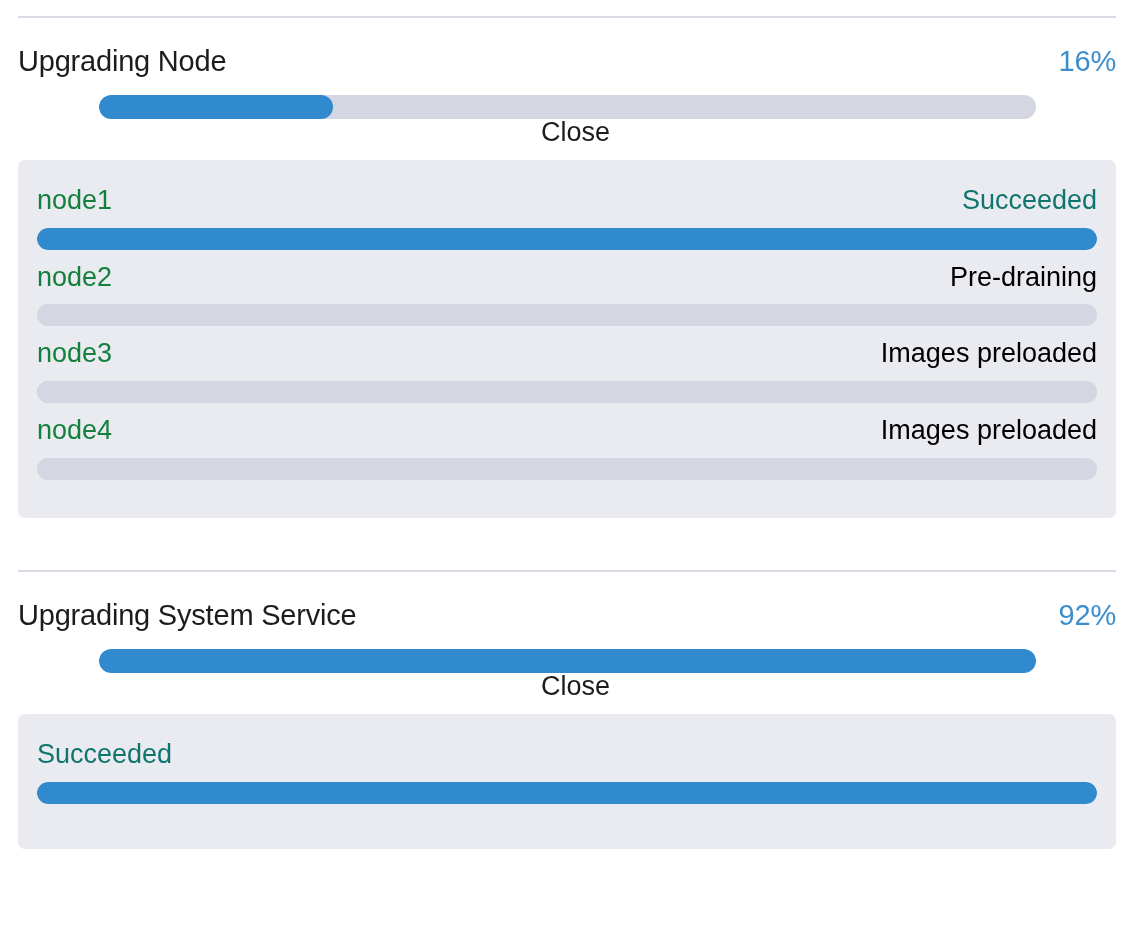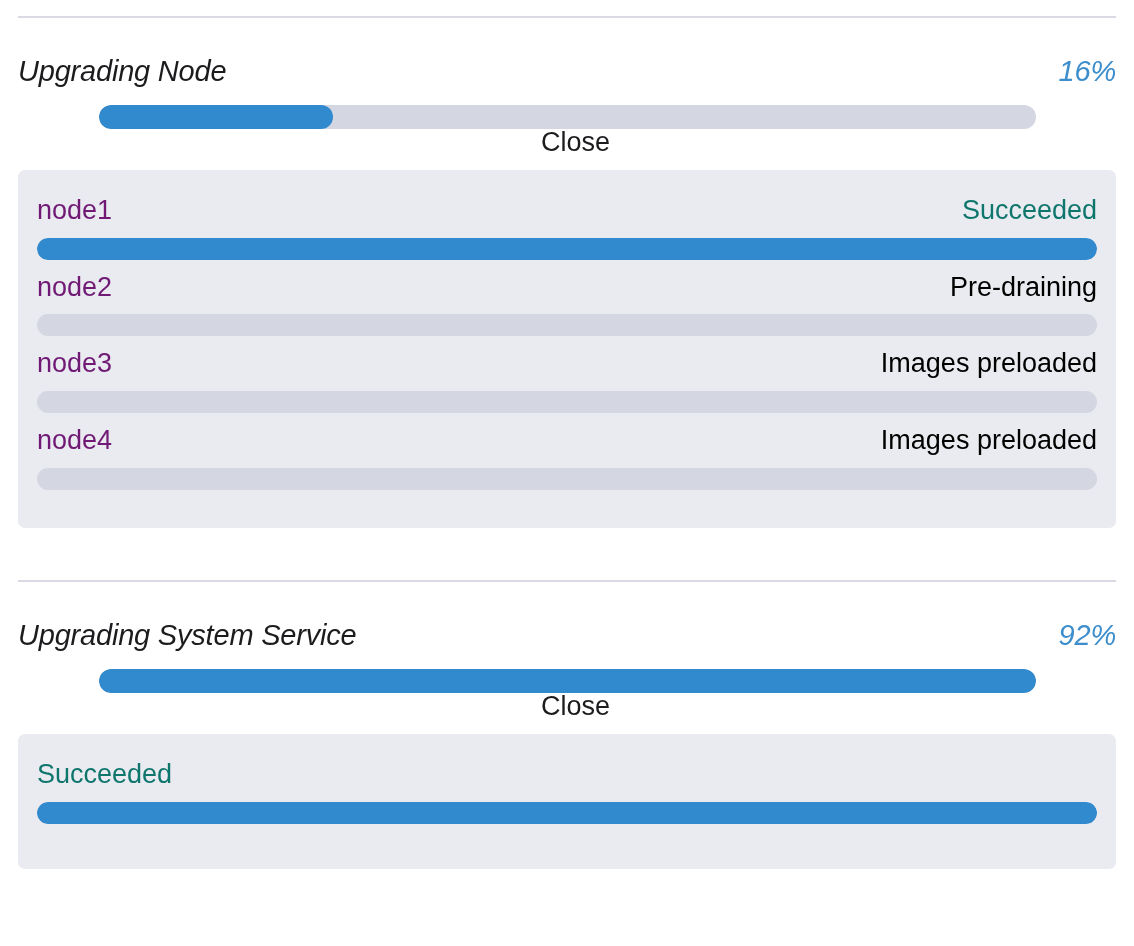"Upgrading Node" .task-header { font-style: italic -> none; padding-top: 38px -> 28px }
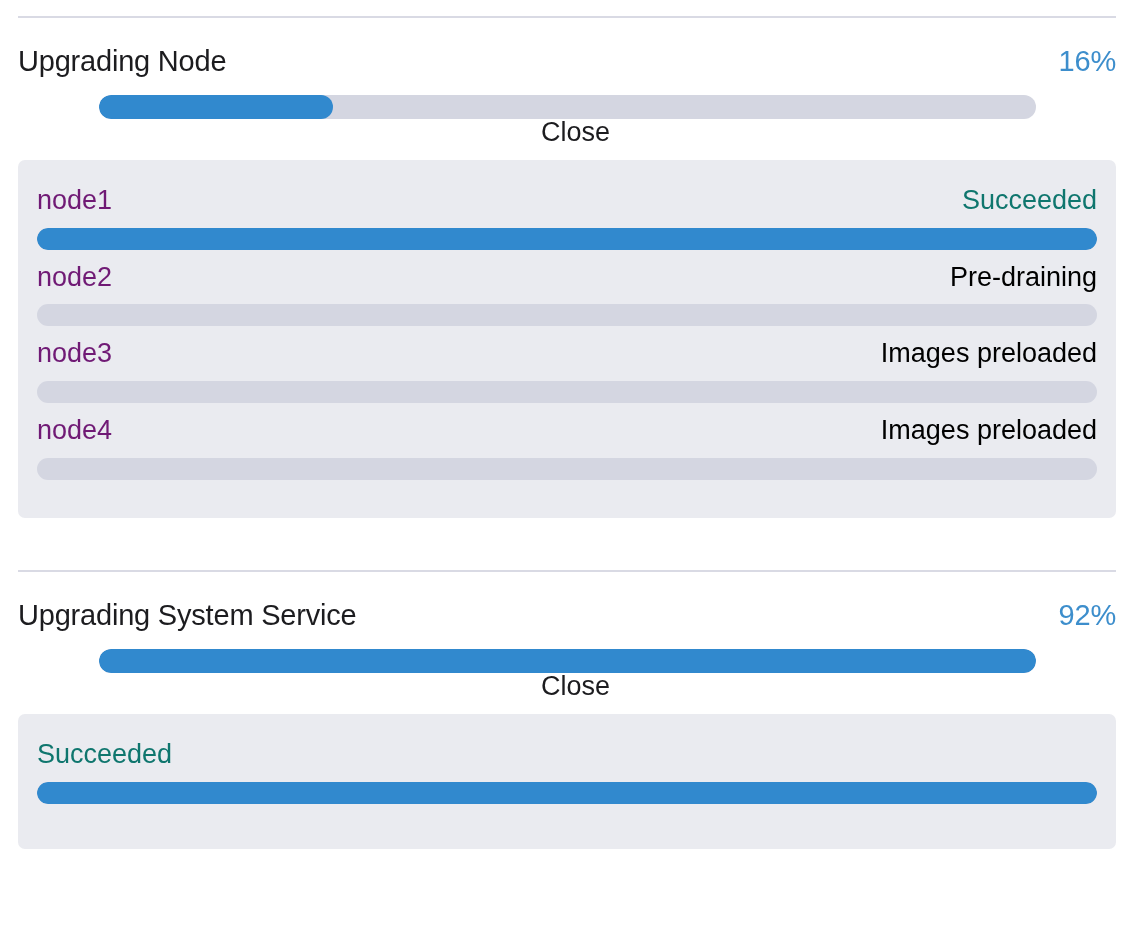"node1" .item-name { color: #701a75 -> #15803d }
